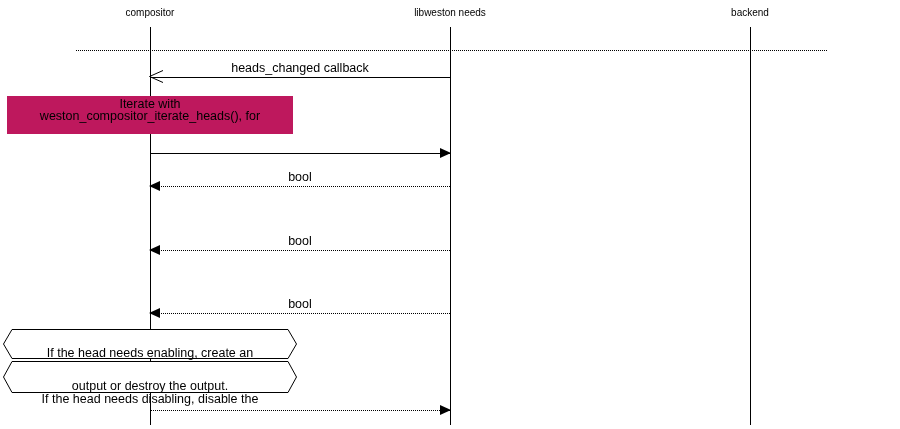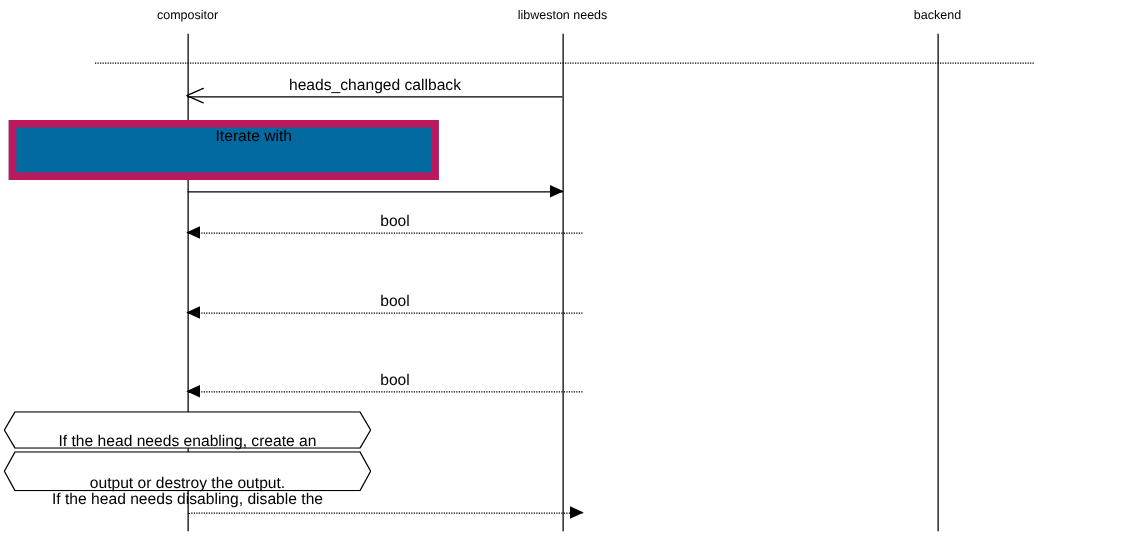"Iterate with" .note-box { background: #0369a1 -> #be185d; border: 6px solid #be185d -> 1px solid #be185d; padding-left: 48px -> none }
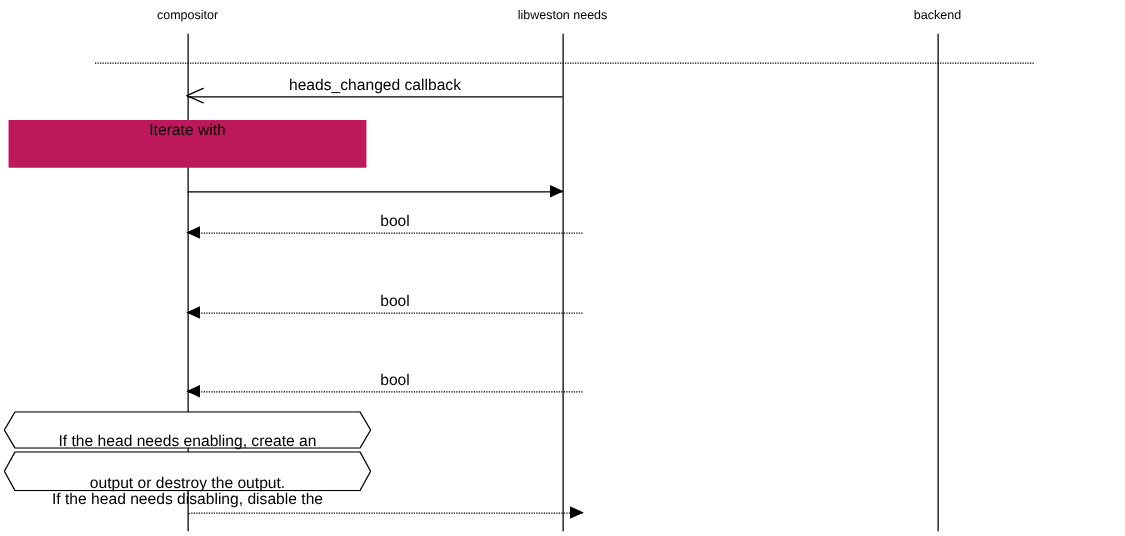"weston_compositor_iterate_heads(), for" div { html: none -> <div>weston_compositor_iterate_heads(), for</div> }
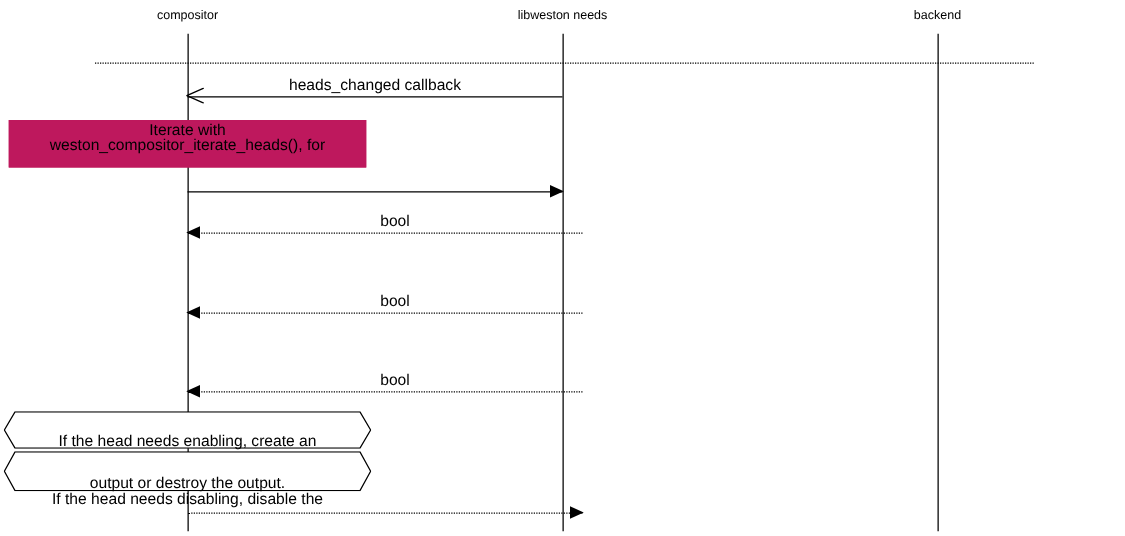"bool" .msg.dotted { padding-left: 16px -> none }
